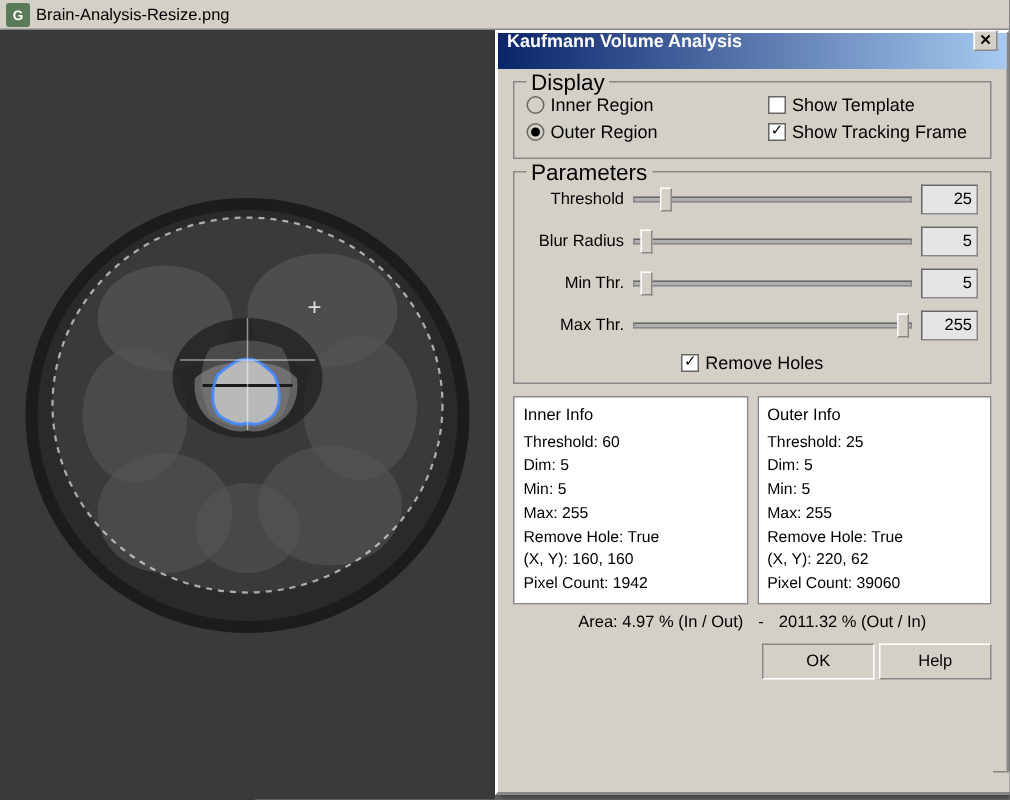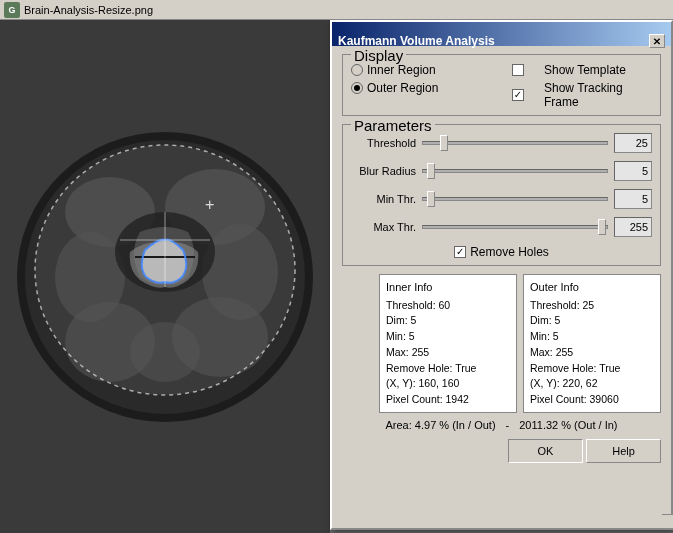"Kaufmann Volume Analysis" .dialog-titlebar { align-items: flex-start -> flex-end }
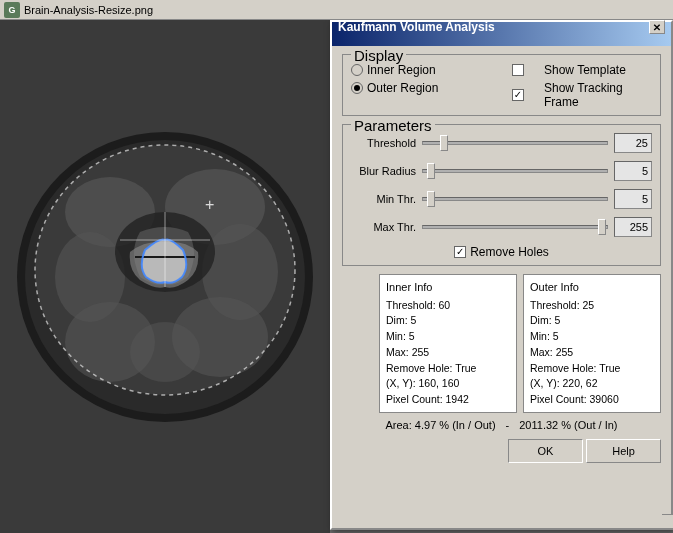"Show Template" .checkbox-row { gap: 20px -> 4px }
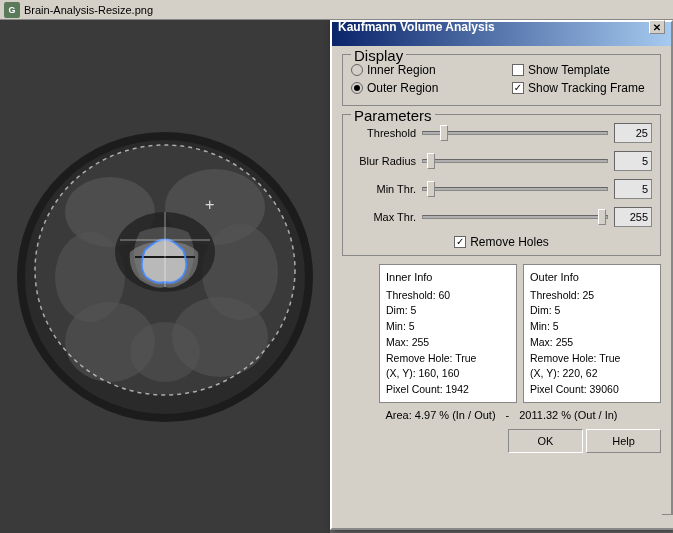"Inner Info" .info-panels { margin-left: 37px -> none }
